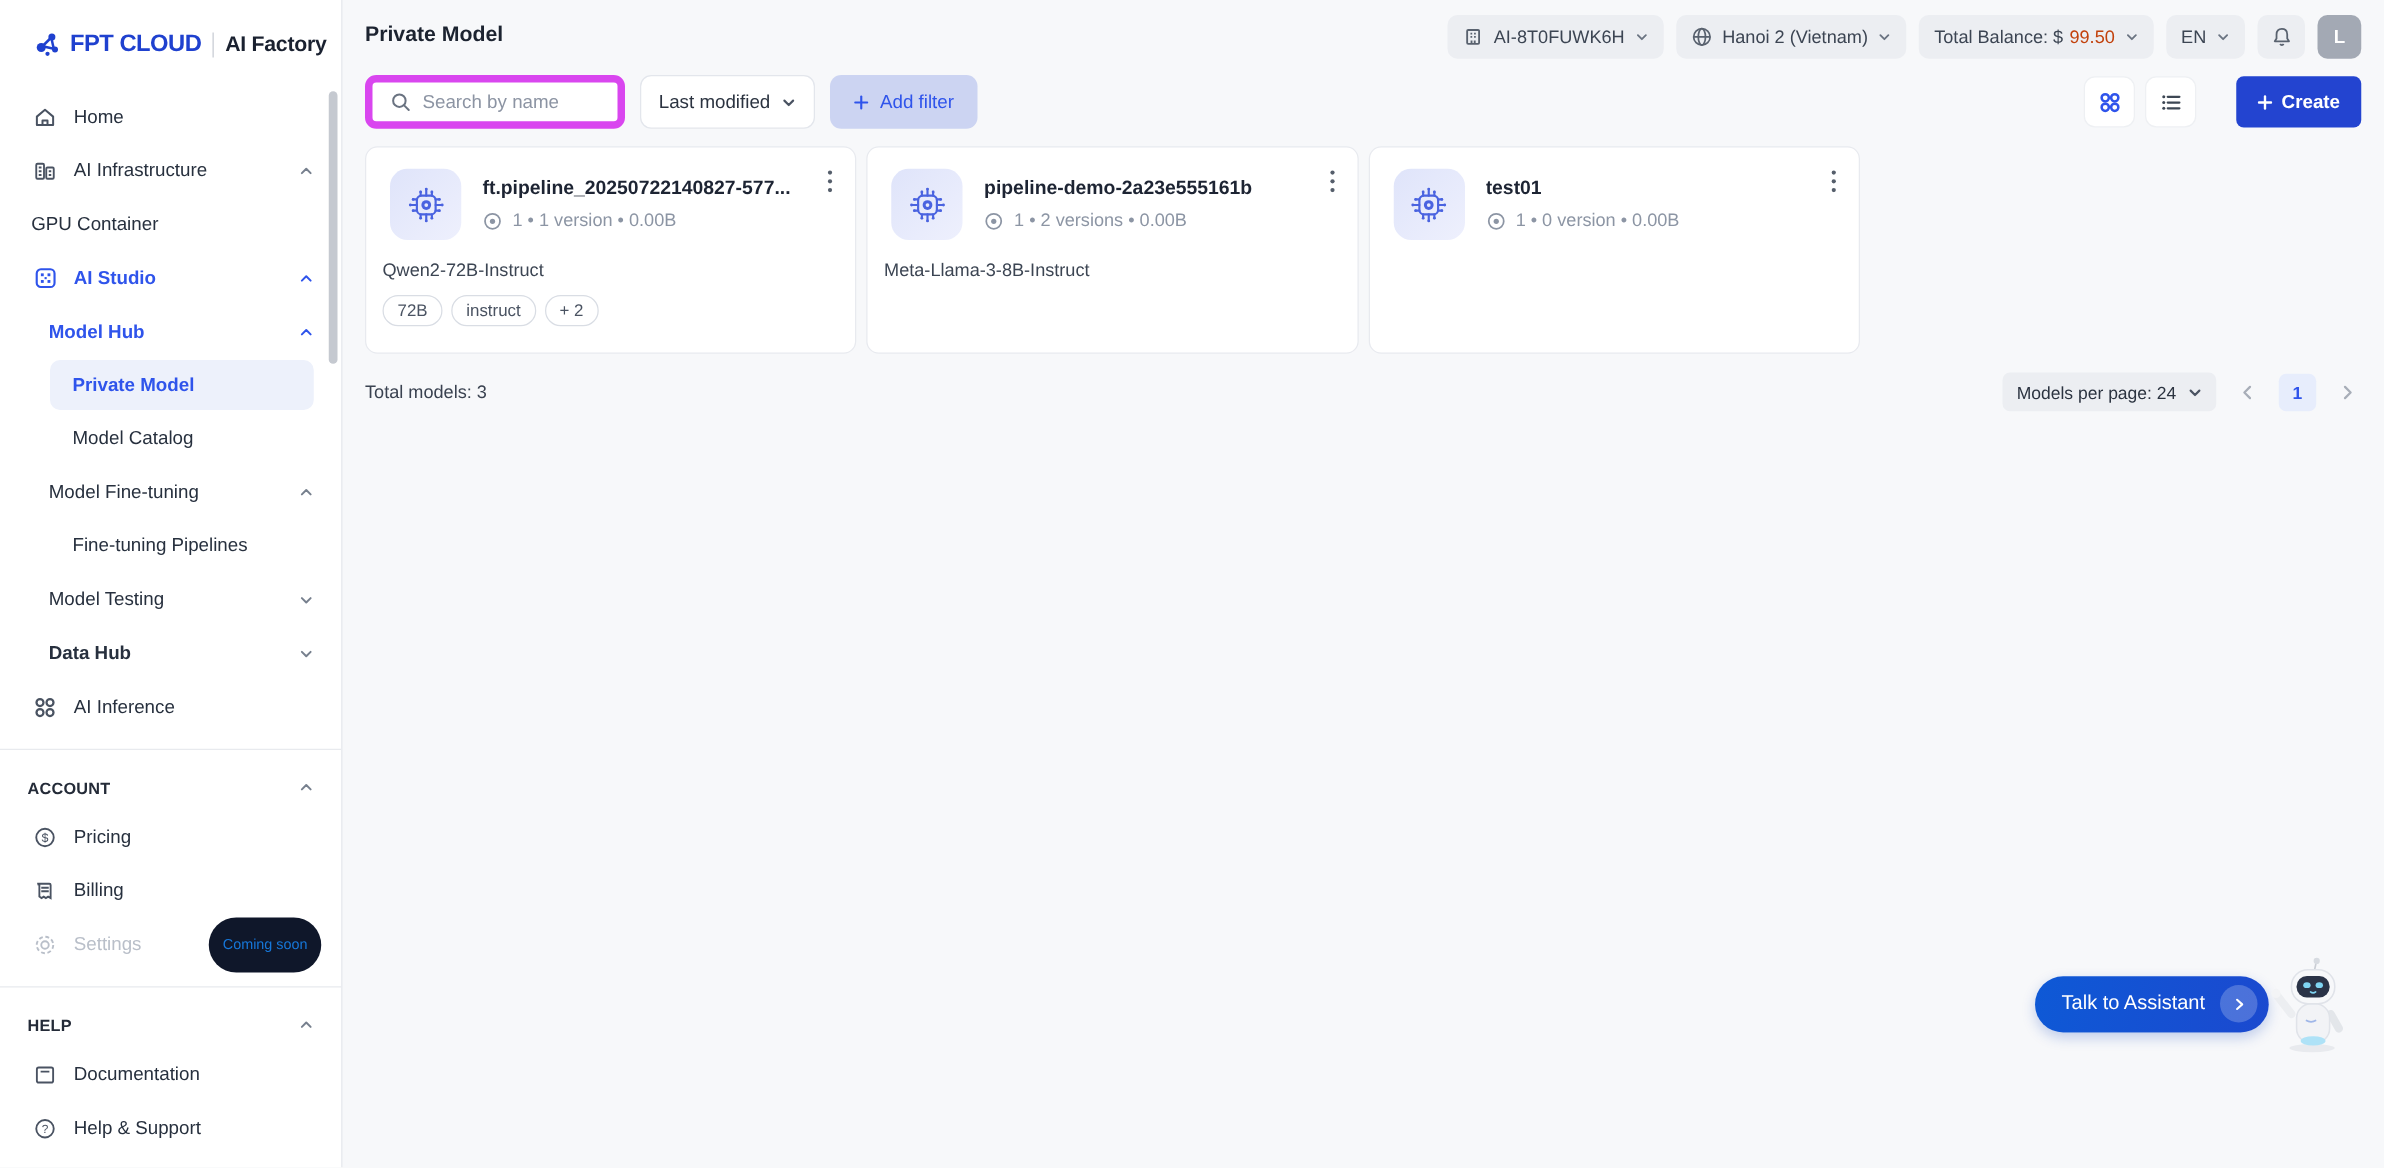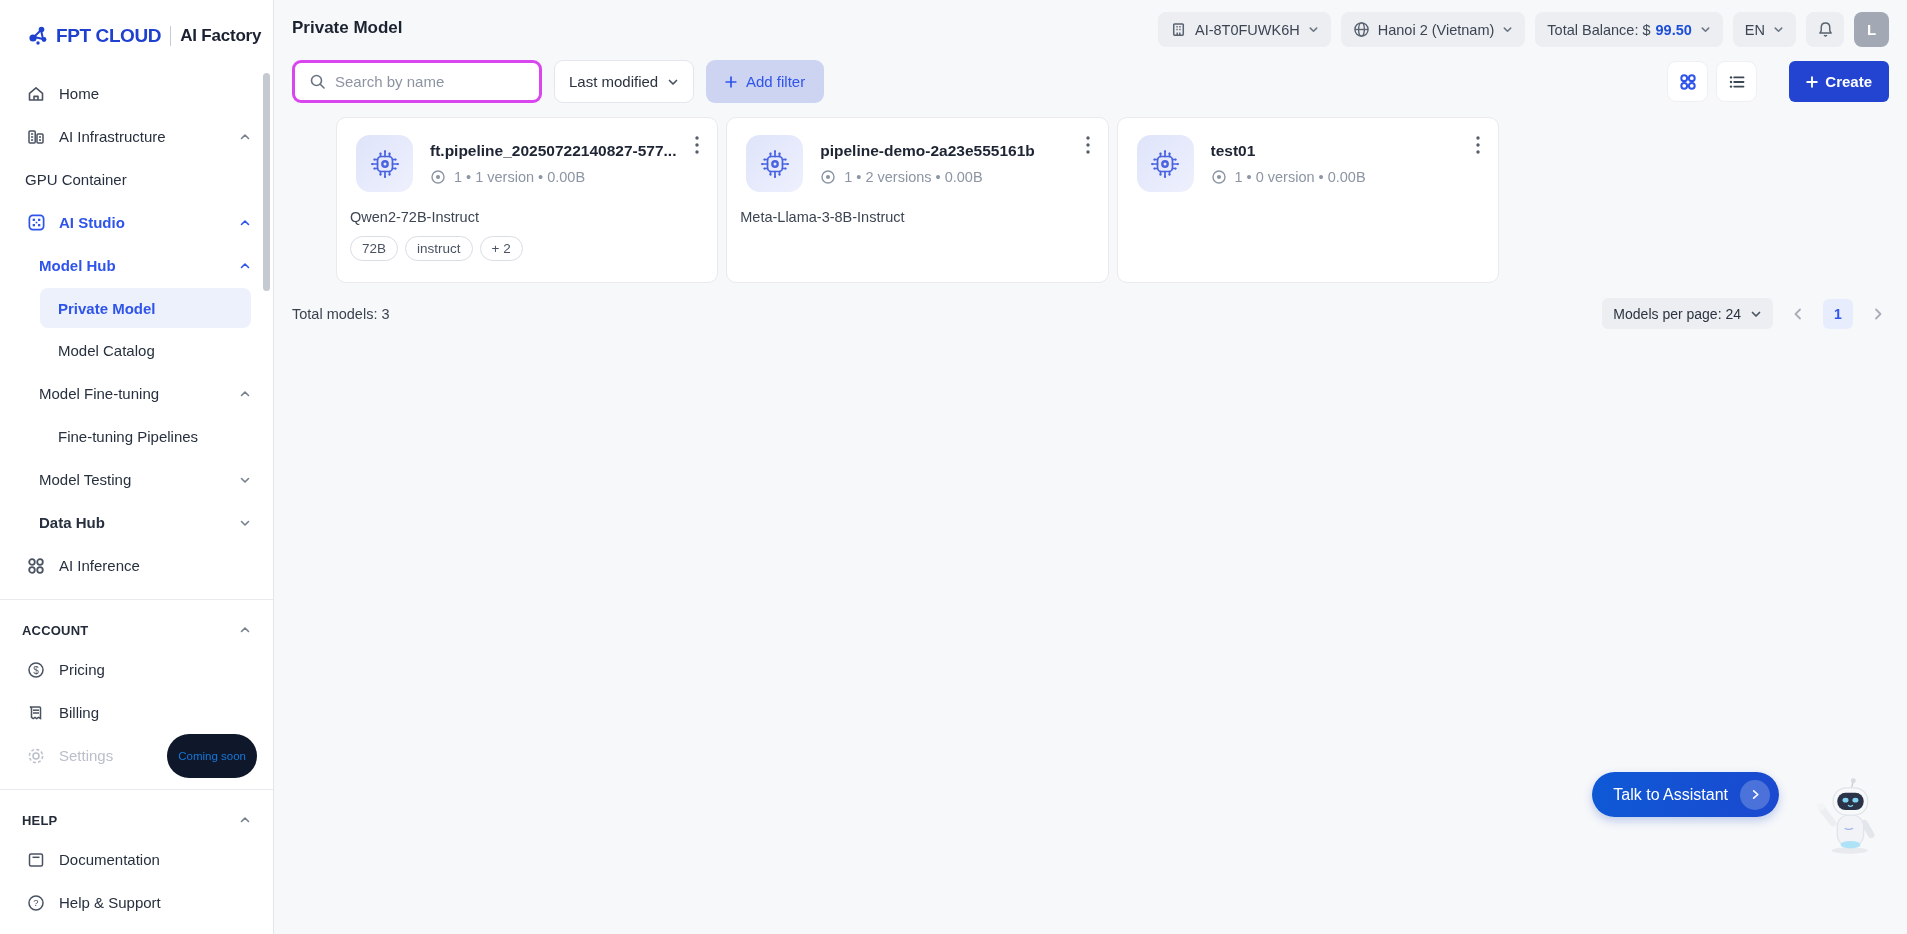"99.50" .chip-balance .amount { color: #1d4ed8 -> #c2410c; font-weight: 700 -> 400 }
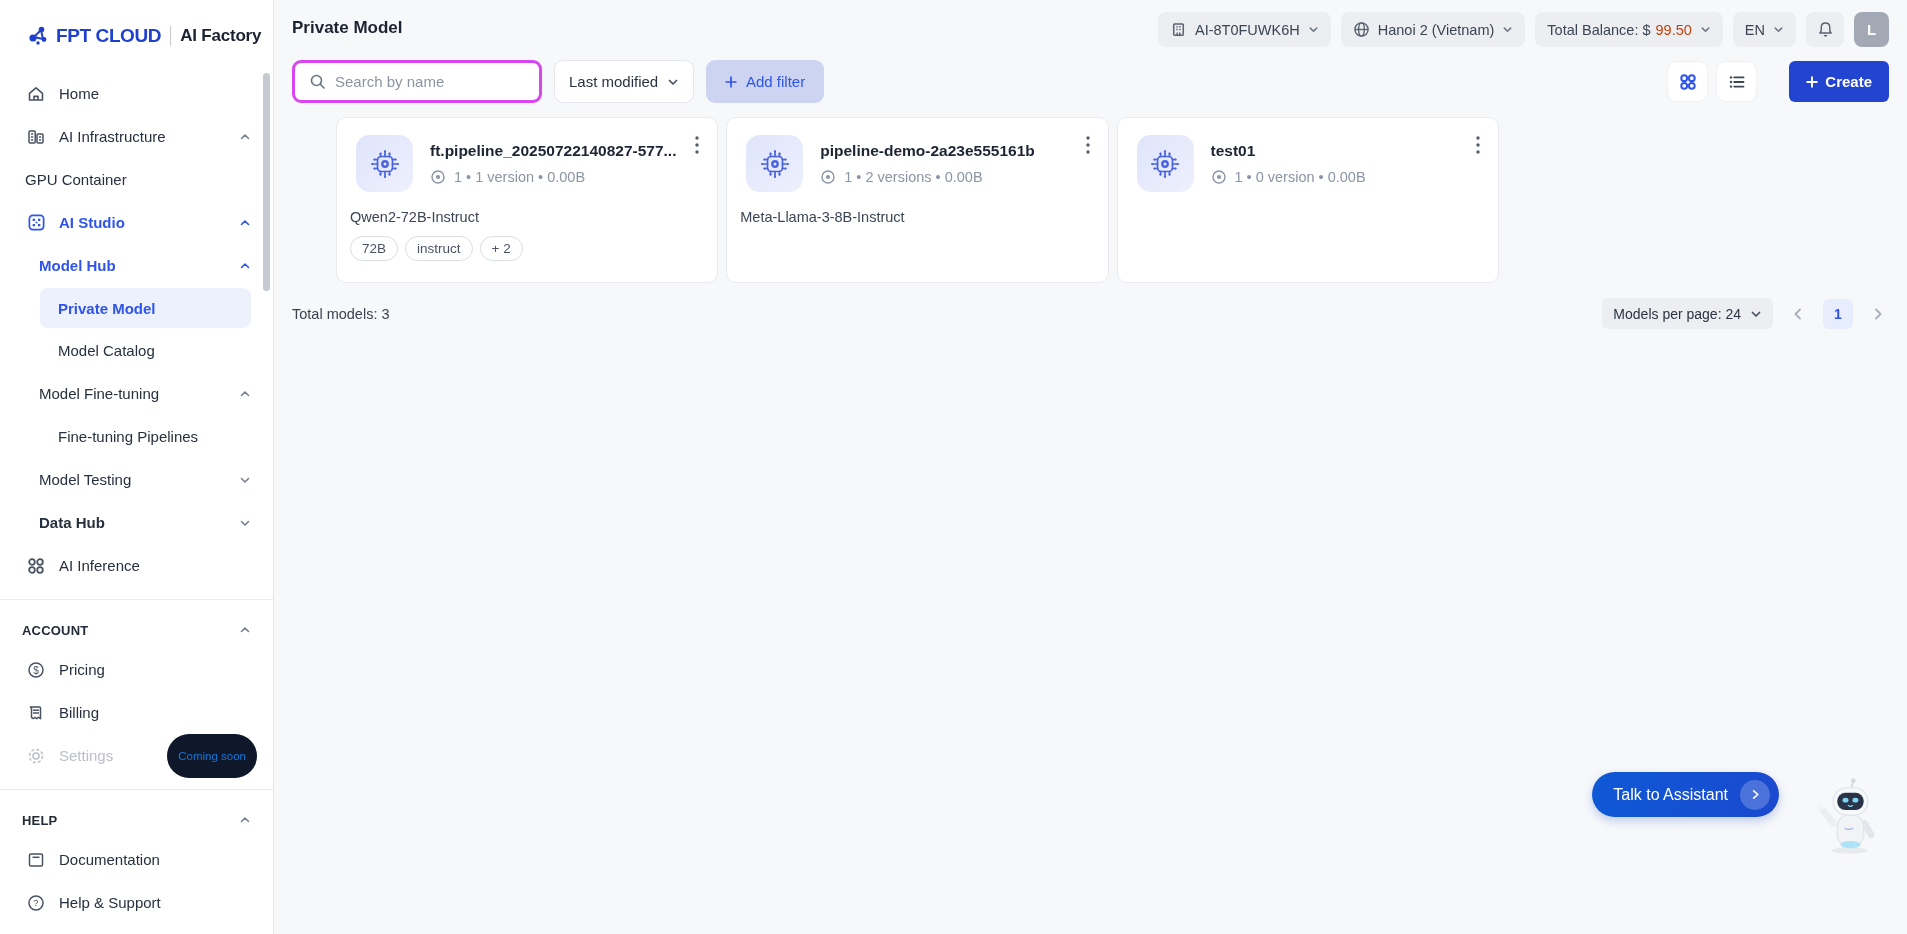"Search by name" .search-box { border: 3px solid #d946ef -> 6px solid #d946ef; width: 250px -> 208px }
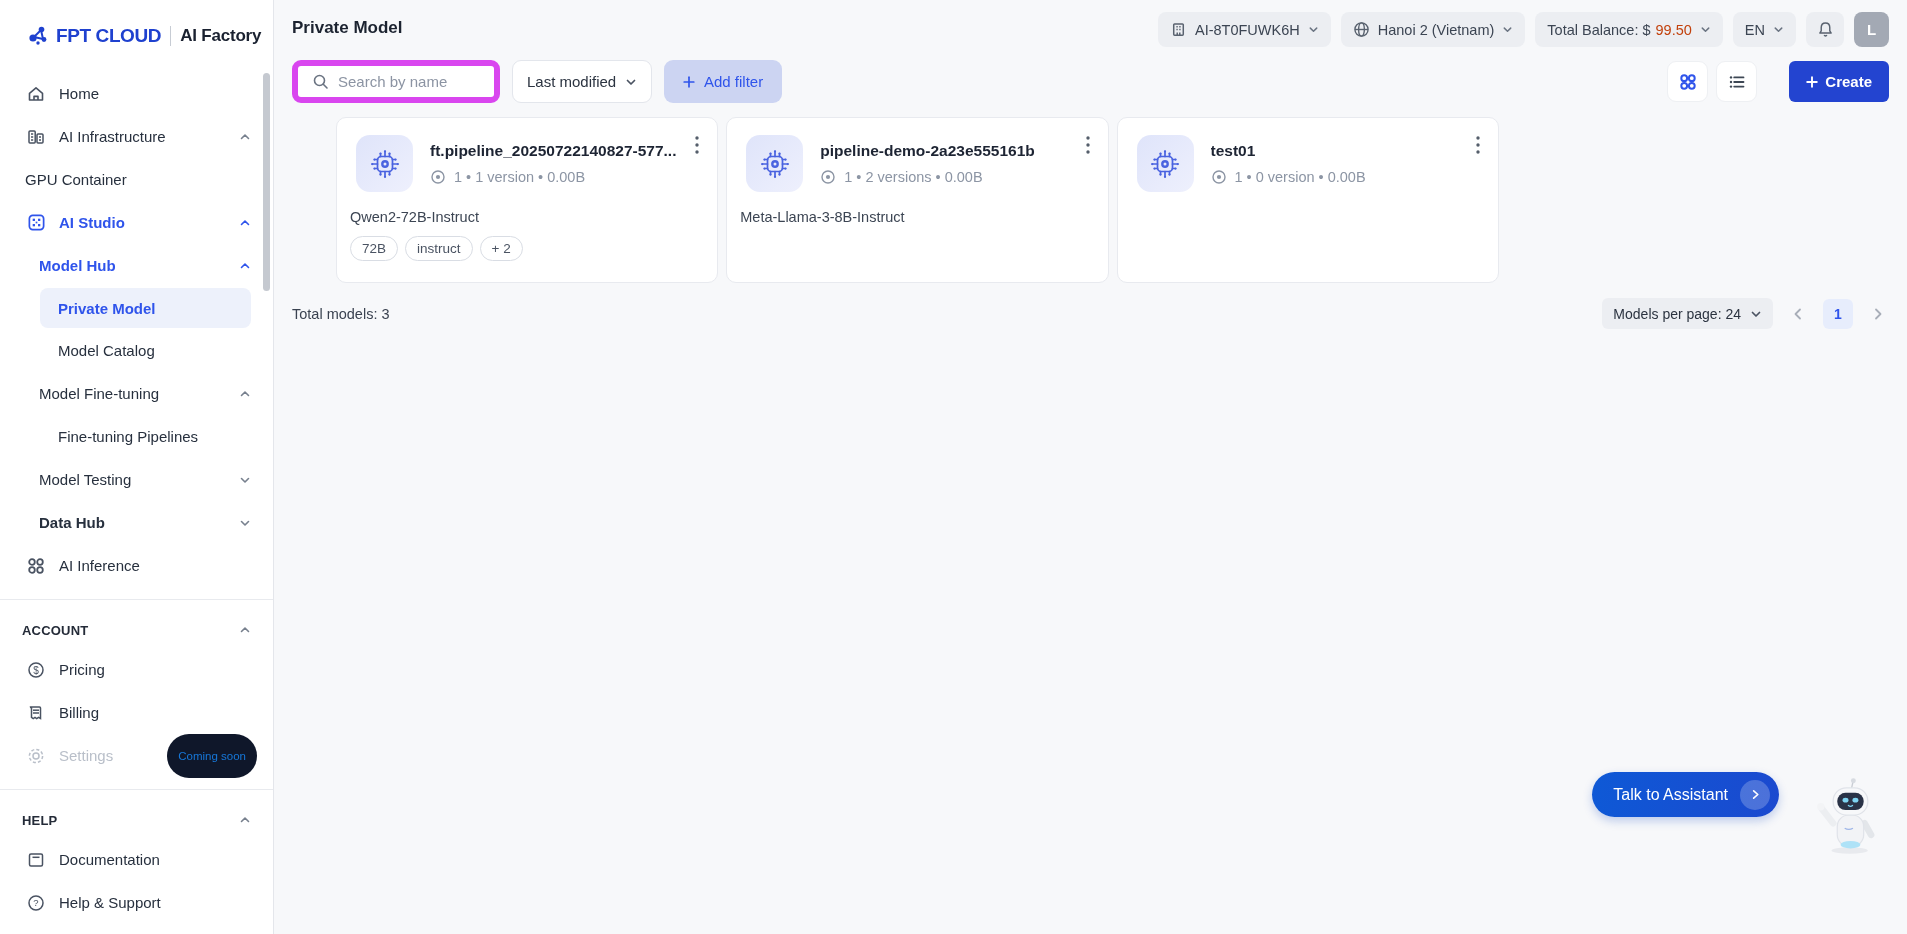"ft.pipeline_20250722140827-577..." .card-grid { margin-left: 44px -> none }
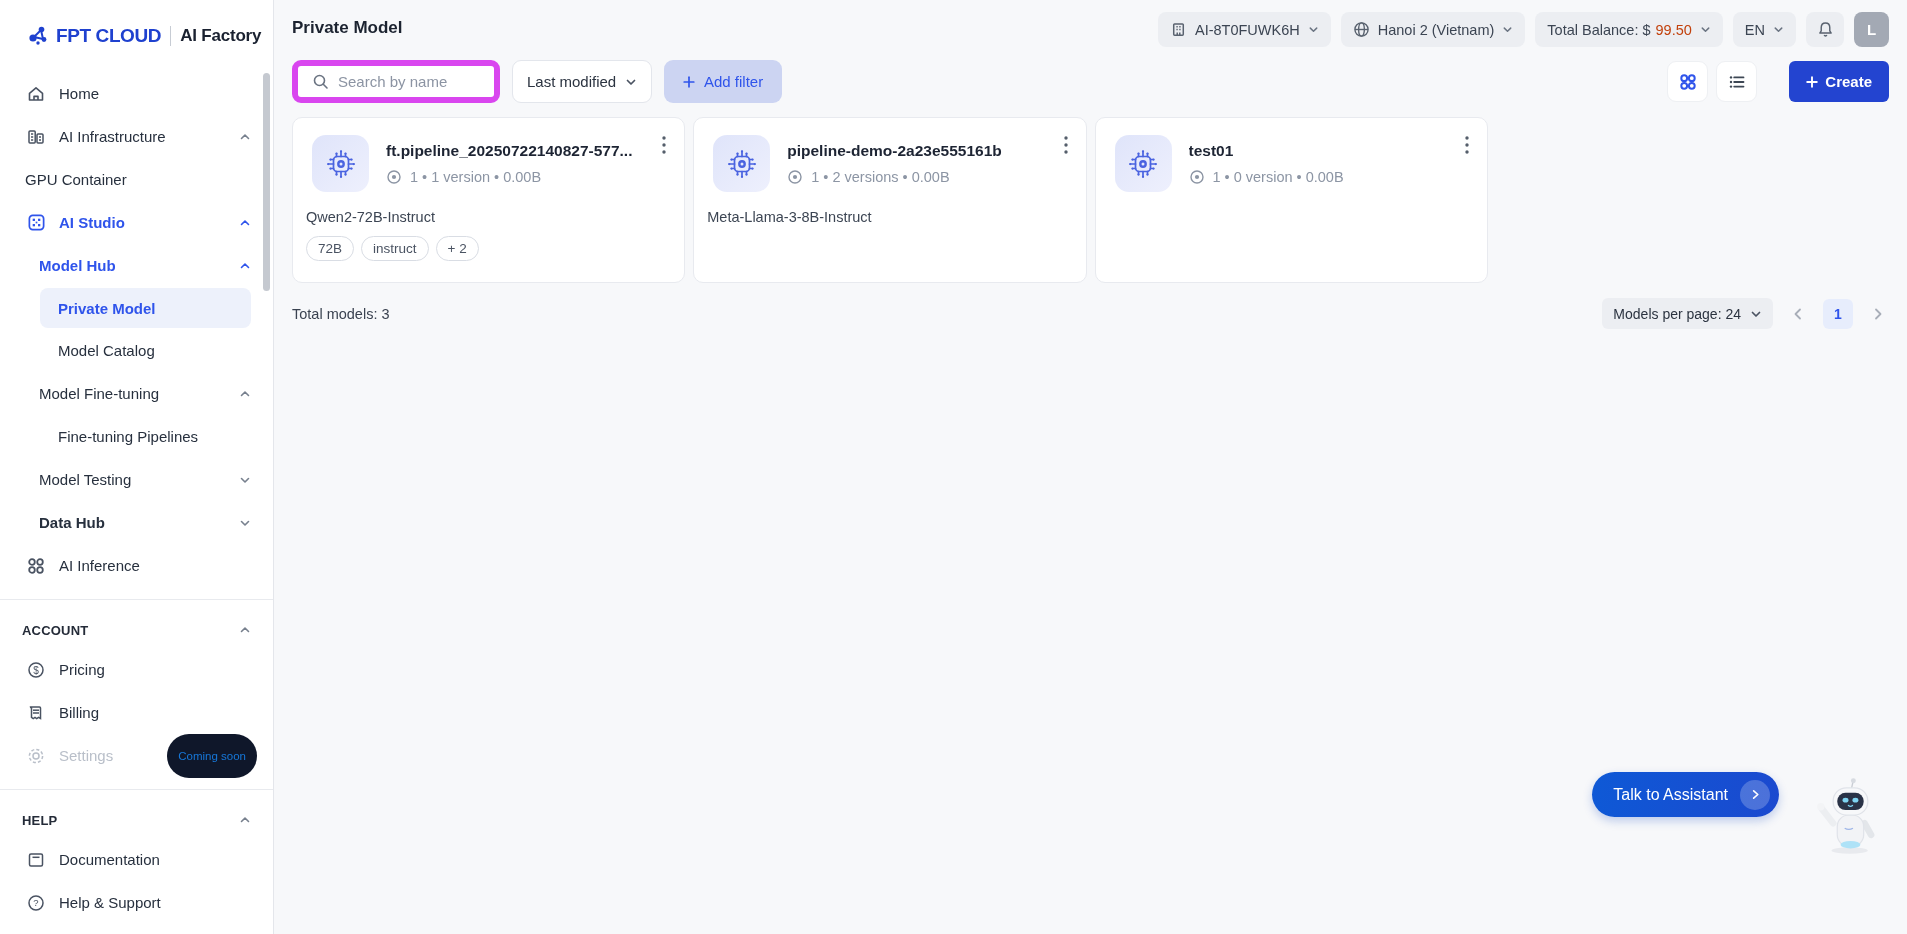"Talk to Assistant" .assistant { align-items: none -> center; bottom: 76px -> 88px; gap: 36px -> none }
